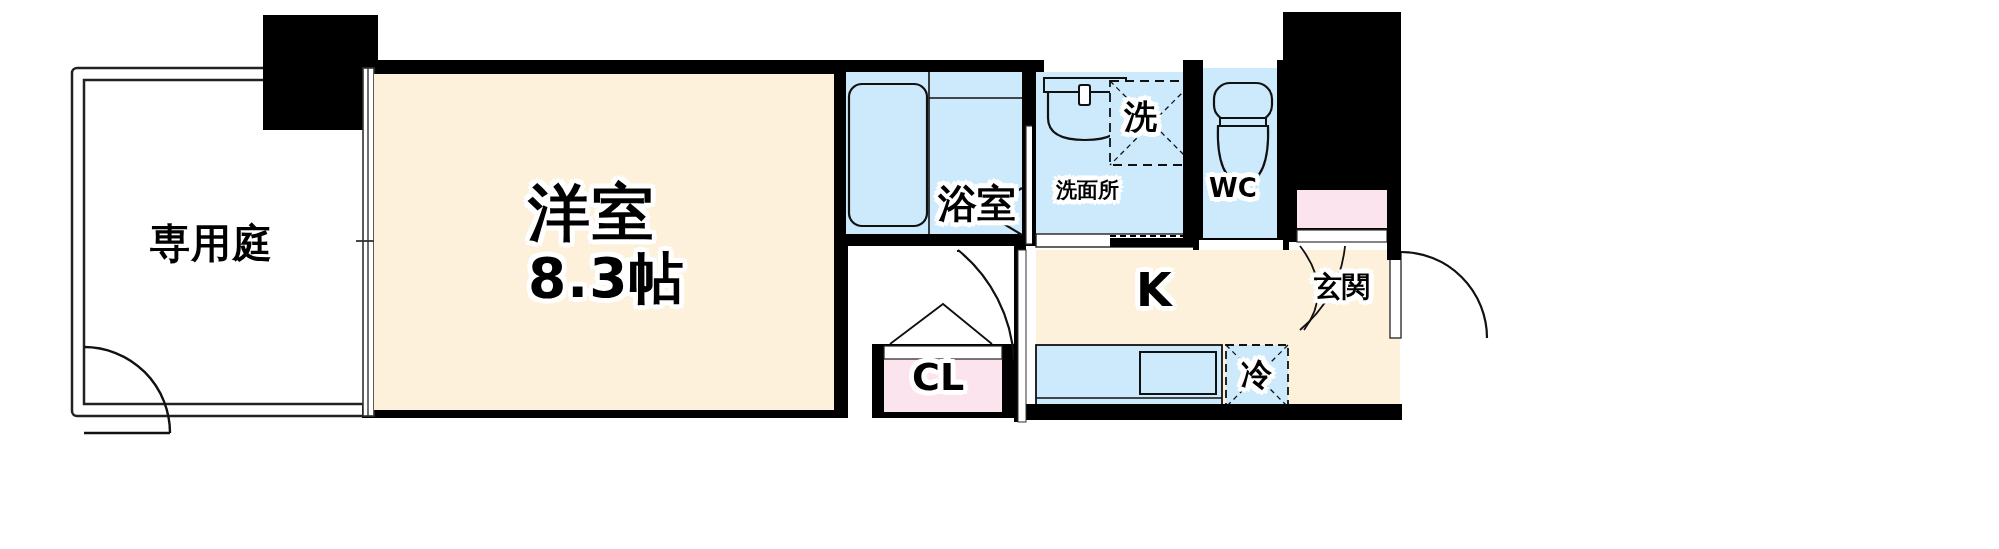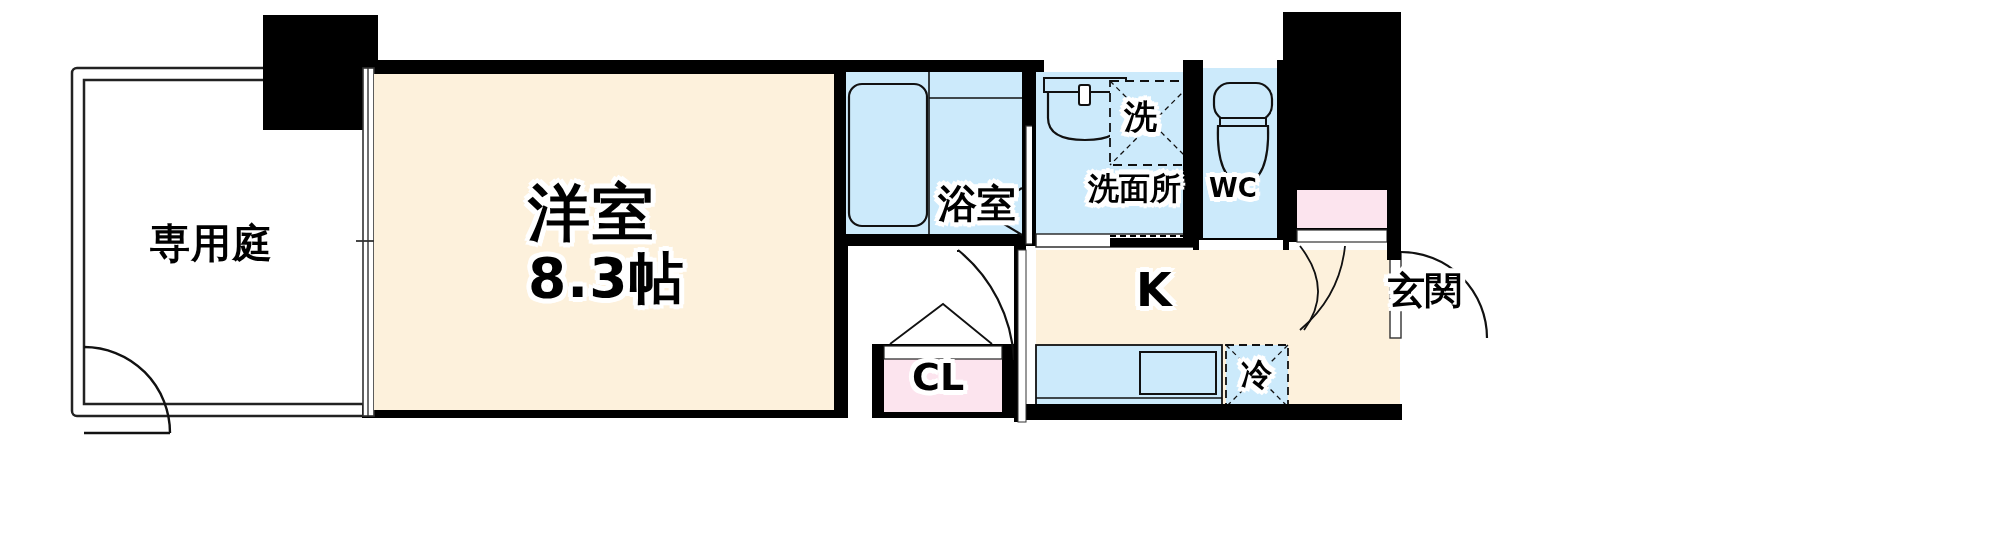"洗面所" div.lbl-layer { font-size: 31px -> 21px; margin-left: 32px -> none; top: 172px -> 179px }
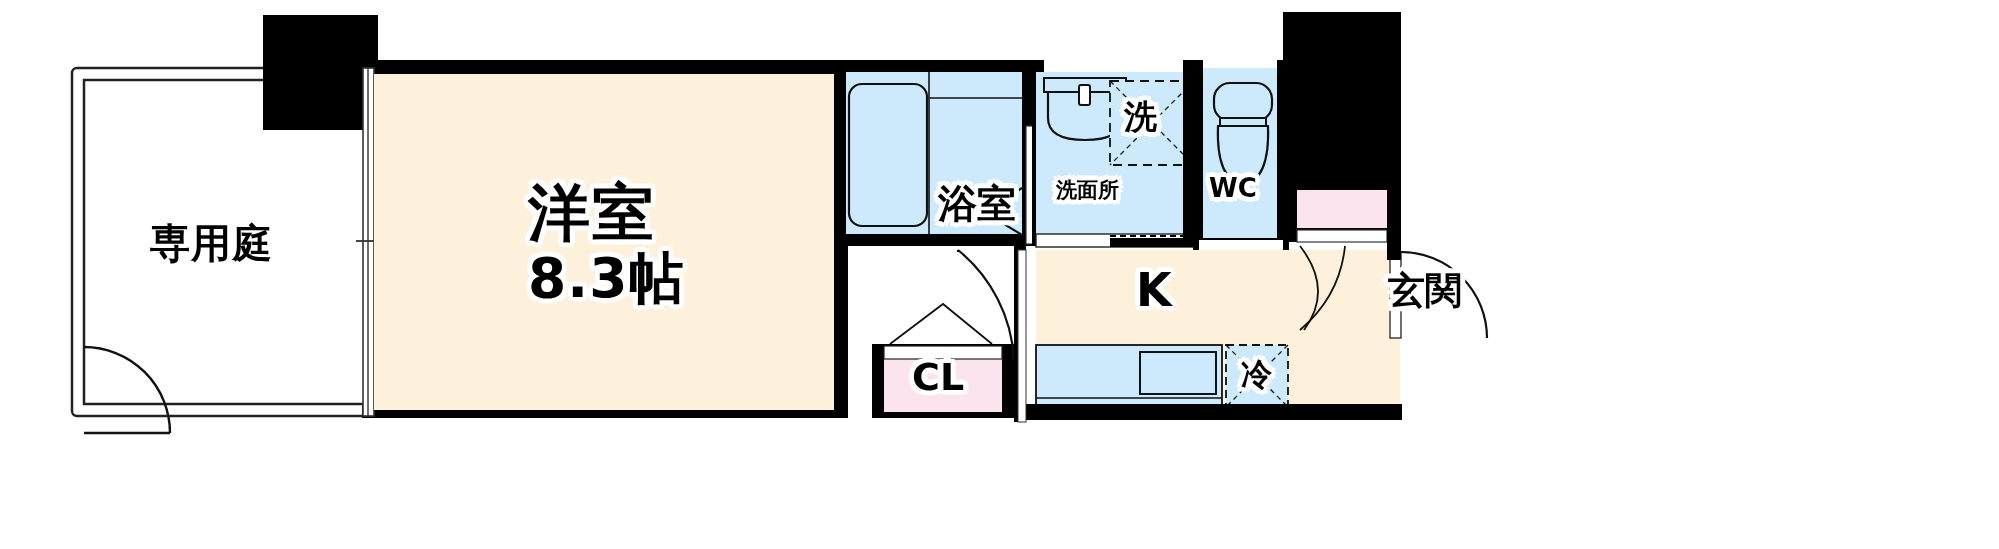"玄関" div.lbl-layer { font-size: 37px -> 28px; left: 1388px -> 1314px }
